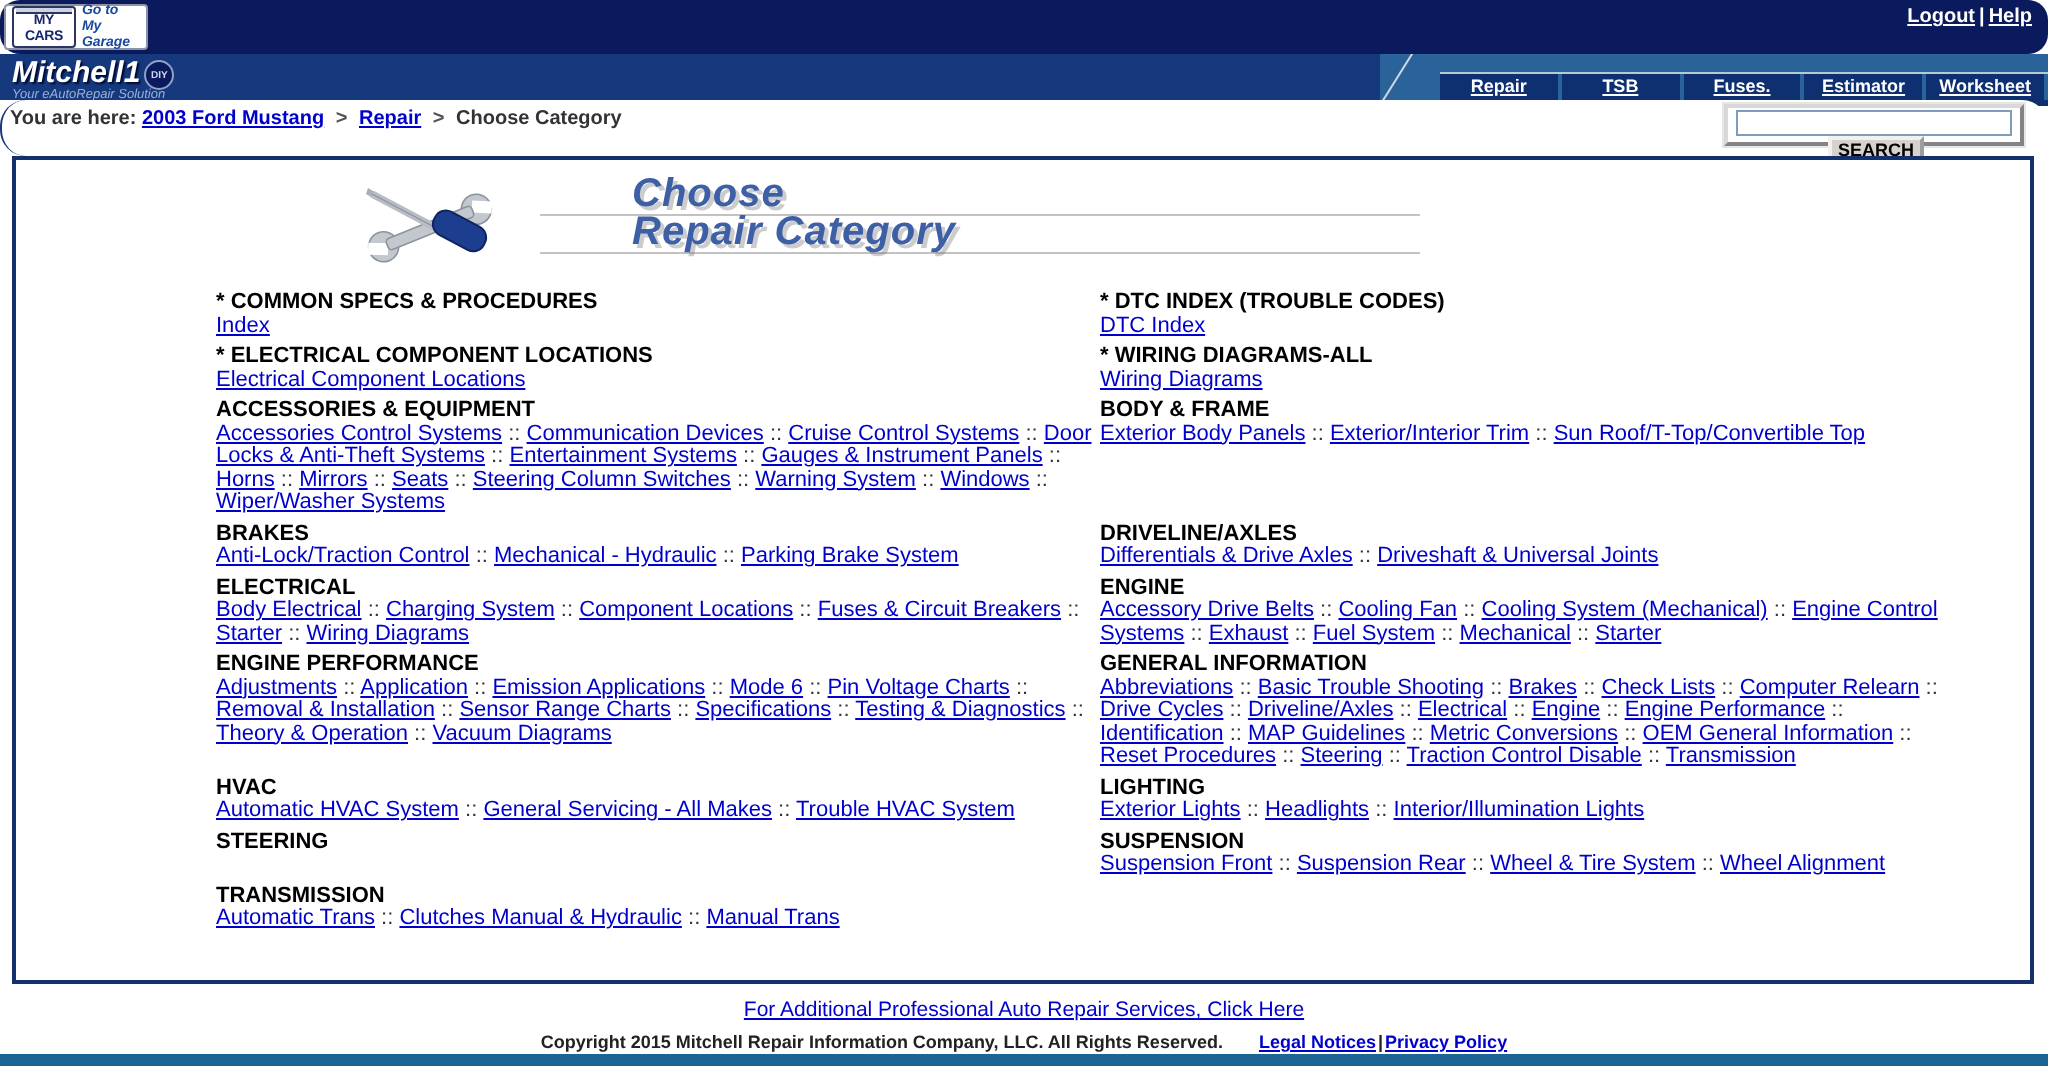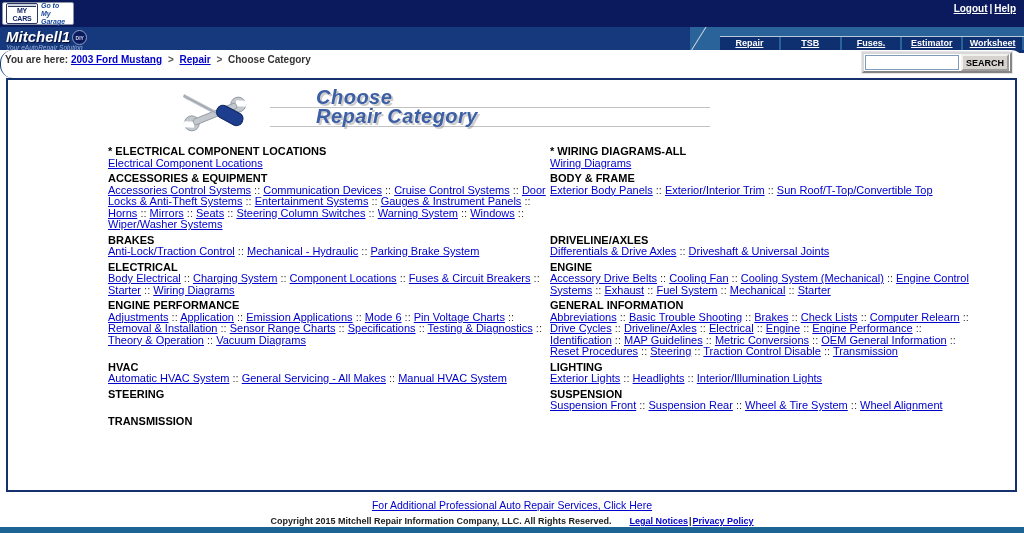"Logout | Help" .topbar { border-radius: none -> 10px }
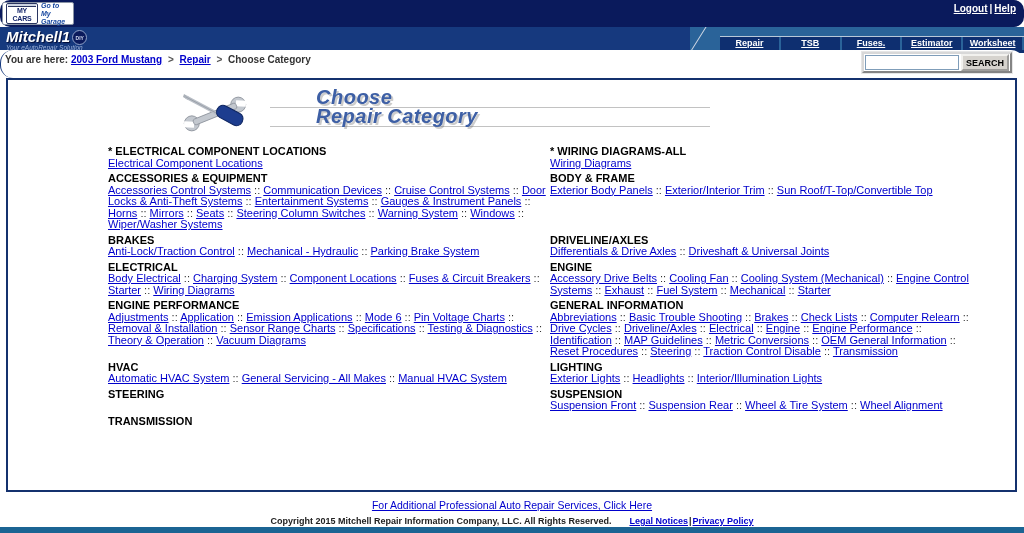"SEARCH" .search-box { flex-direction: none -> column }
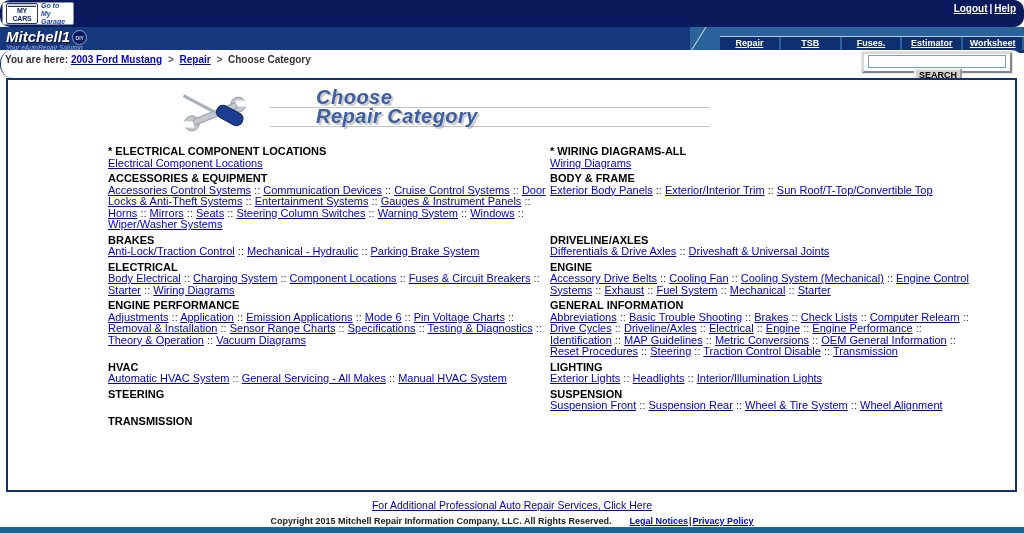"* COMMON SPECS & PROCEDURES" div.cat-row { html: none -> <div> <div> <div>* COMMON SPECS &amp; PROCEDURES</div> <div><a>Index</a></div> </div> <div> <div>* DTC INDEX (TROUBLE CODES)</div> <div><a>DTC Index</a></div> </div> </div> }
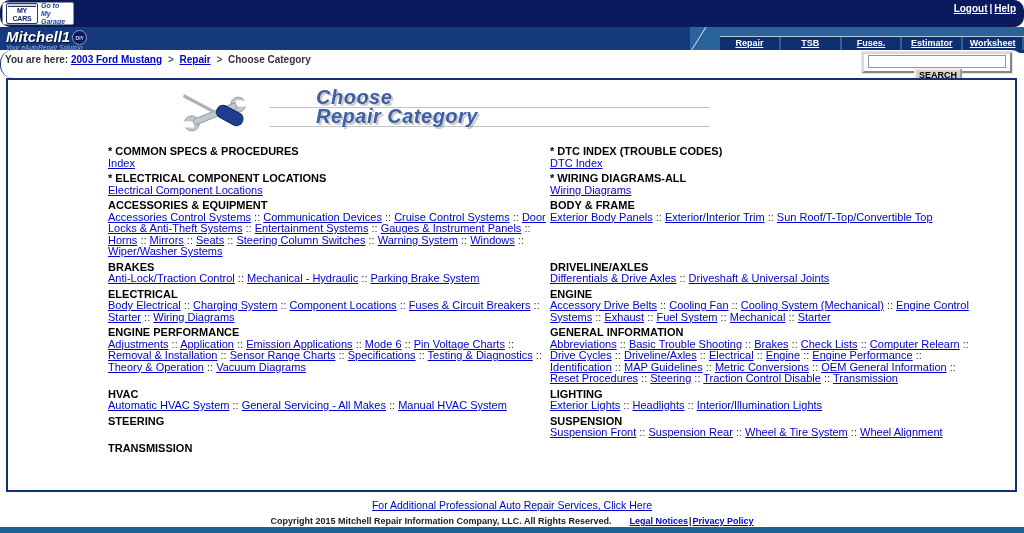"Manual HVAC System" a { text: Manual -> Trouble }
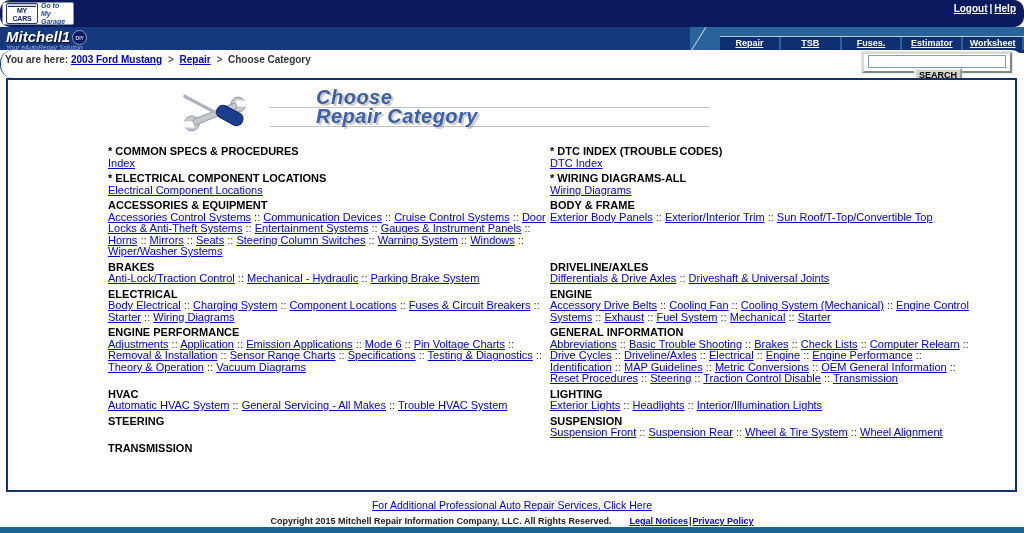"Automatic Trans :: Clutches Manual" div.cat-links { html: none -> <div><a>Automatic Trans</a><span> :: </span><a>Clutches Manual &amp; Hydraulic</a><span> :: </span><a>Manual Trans</a></div> }
